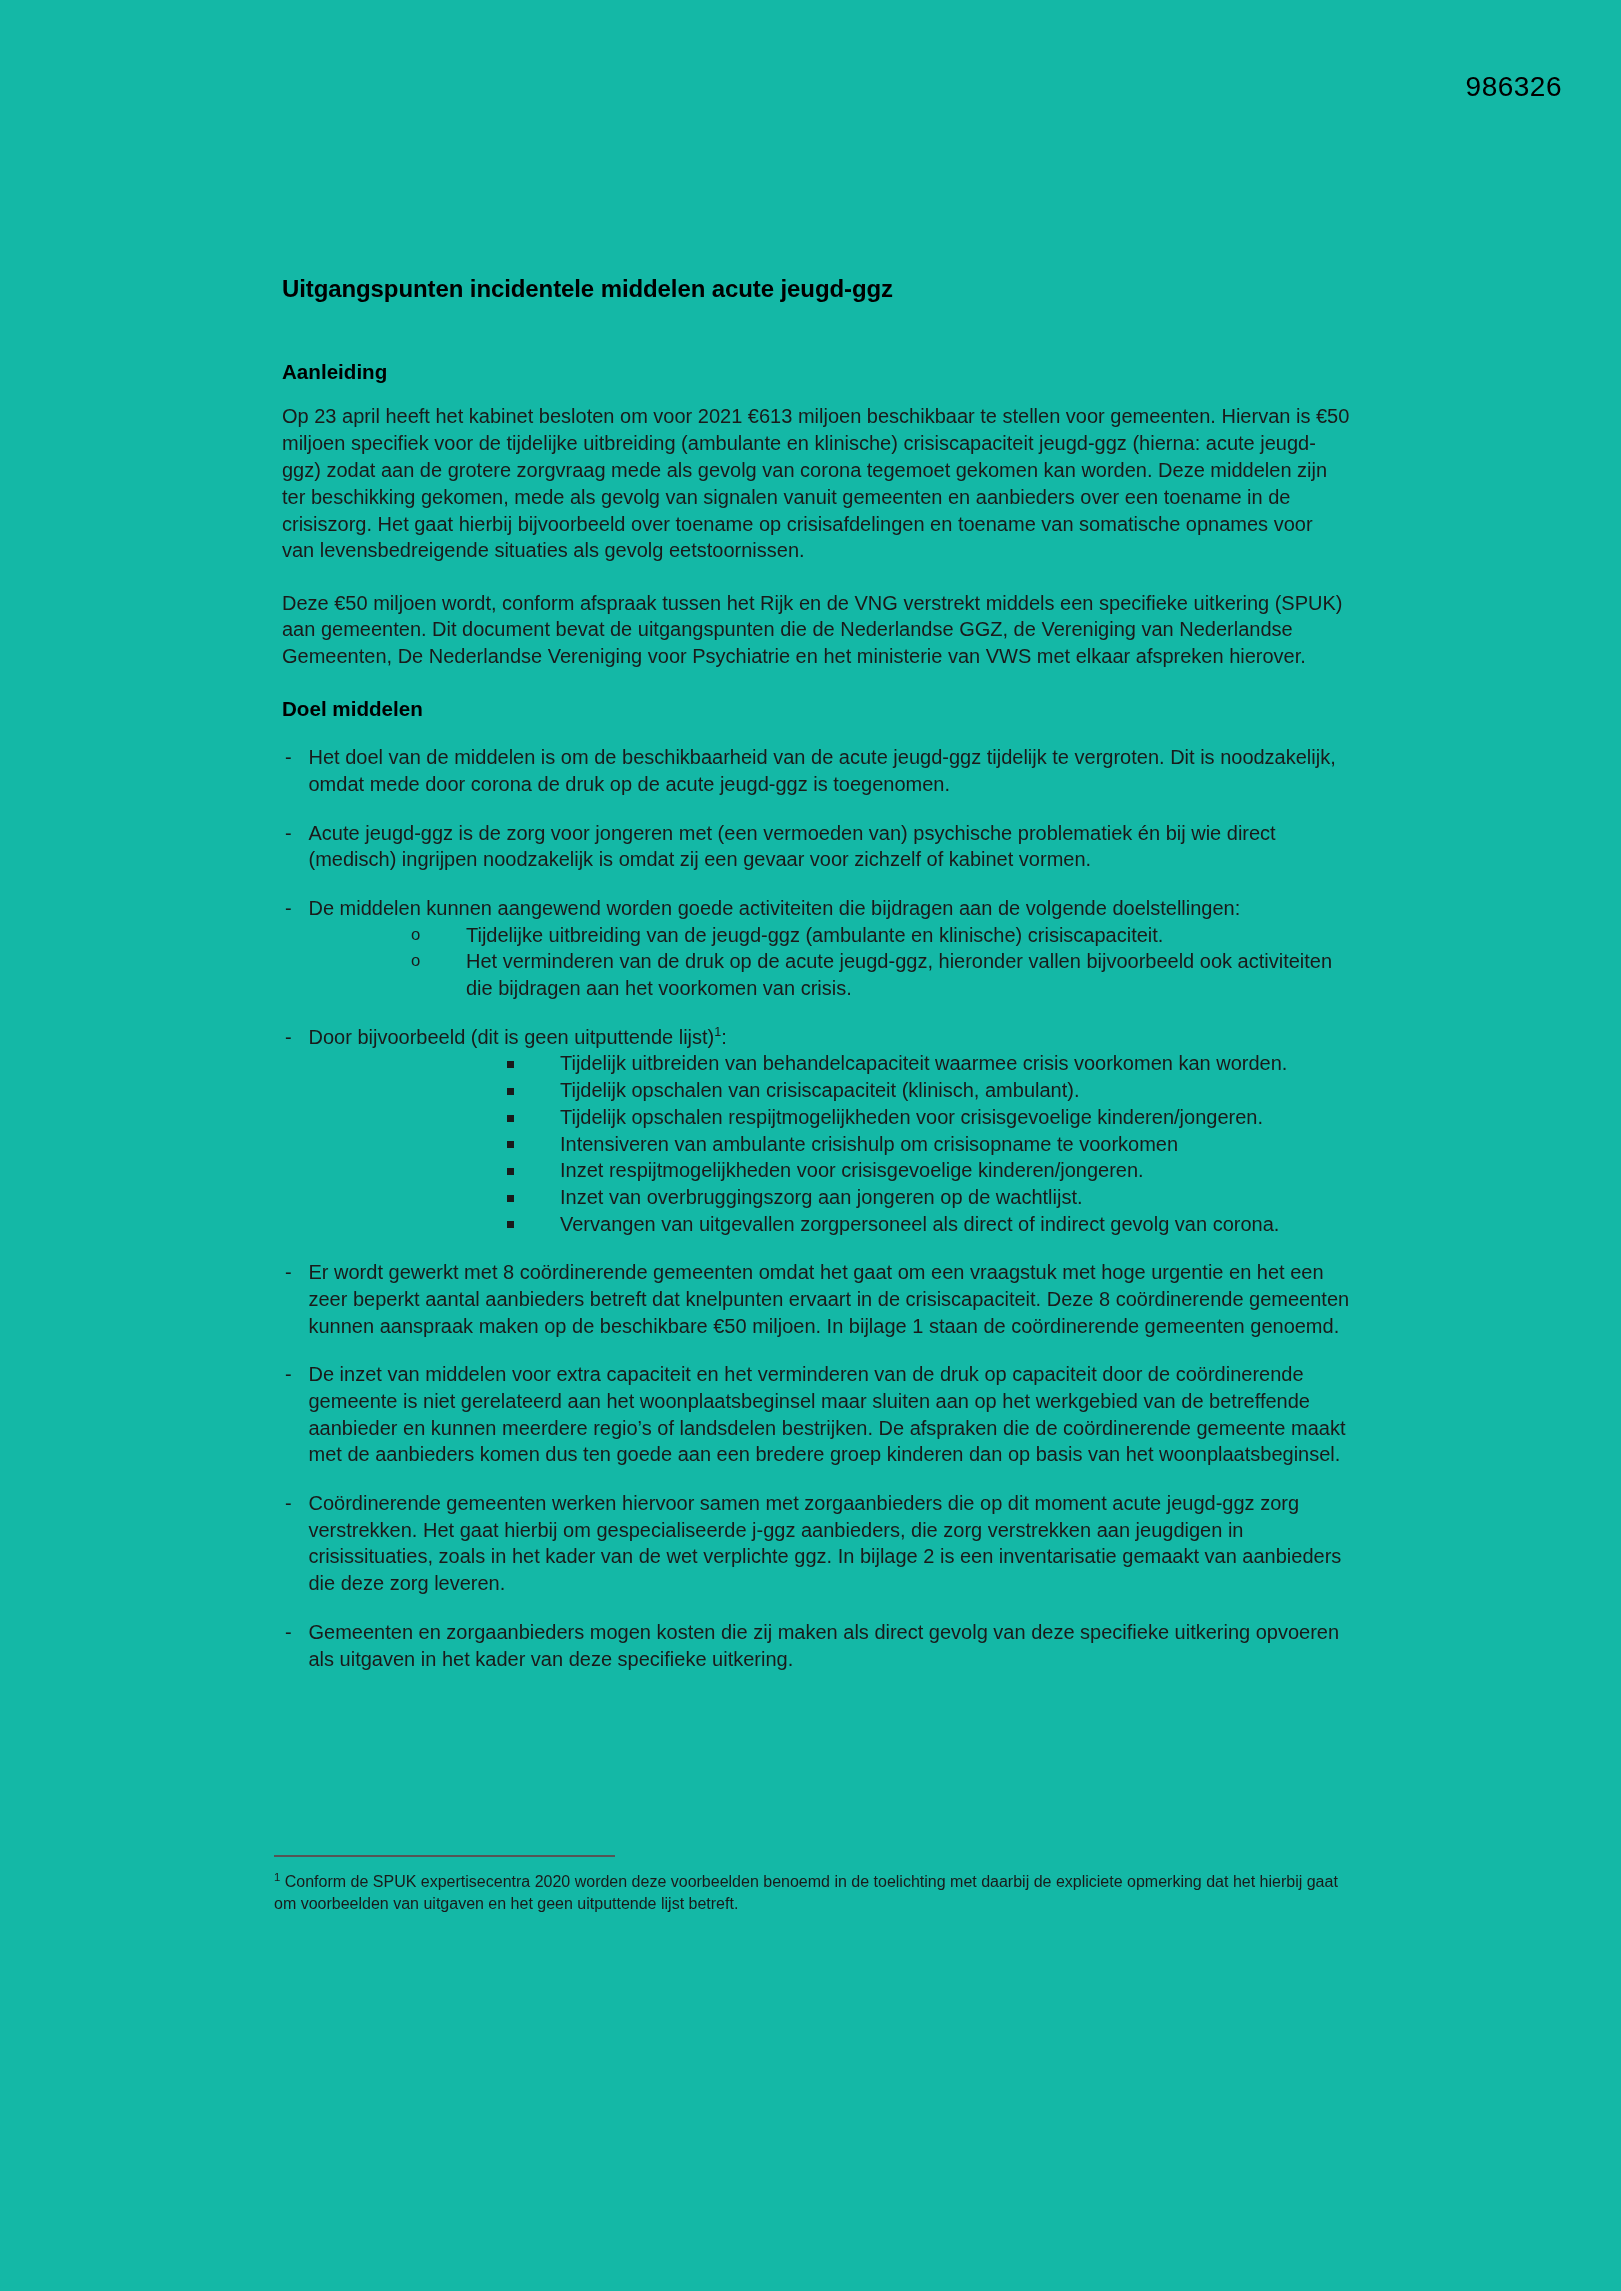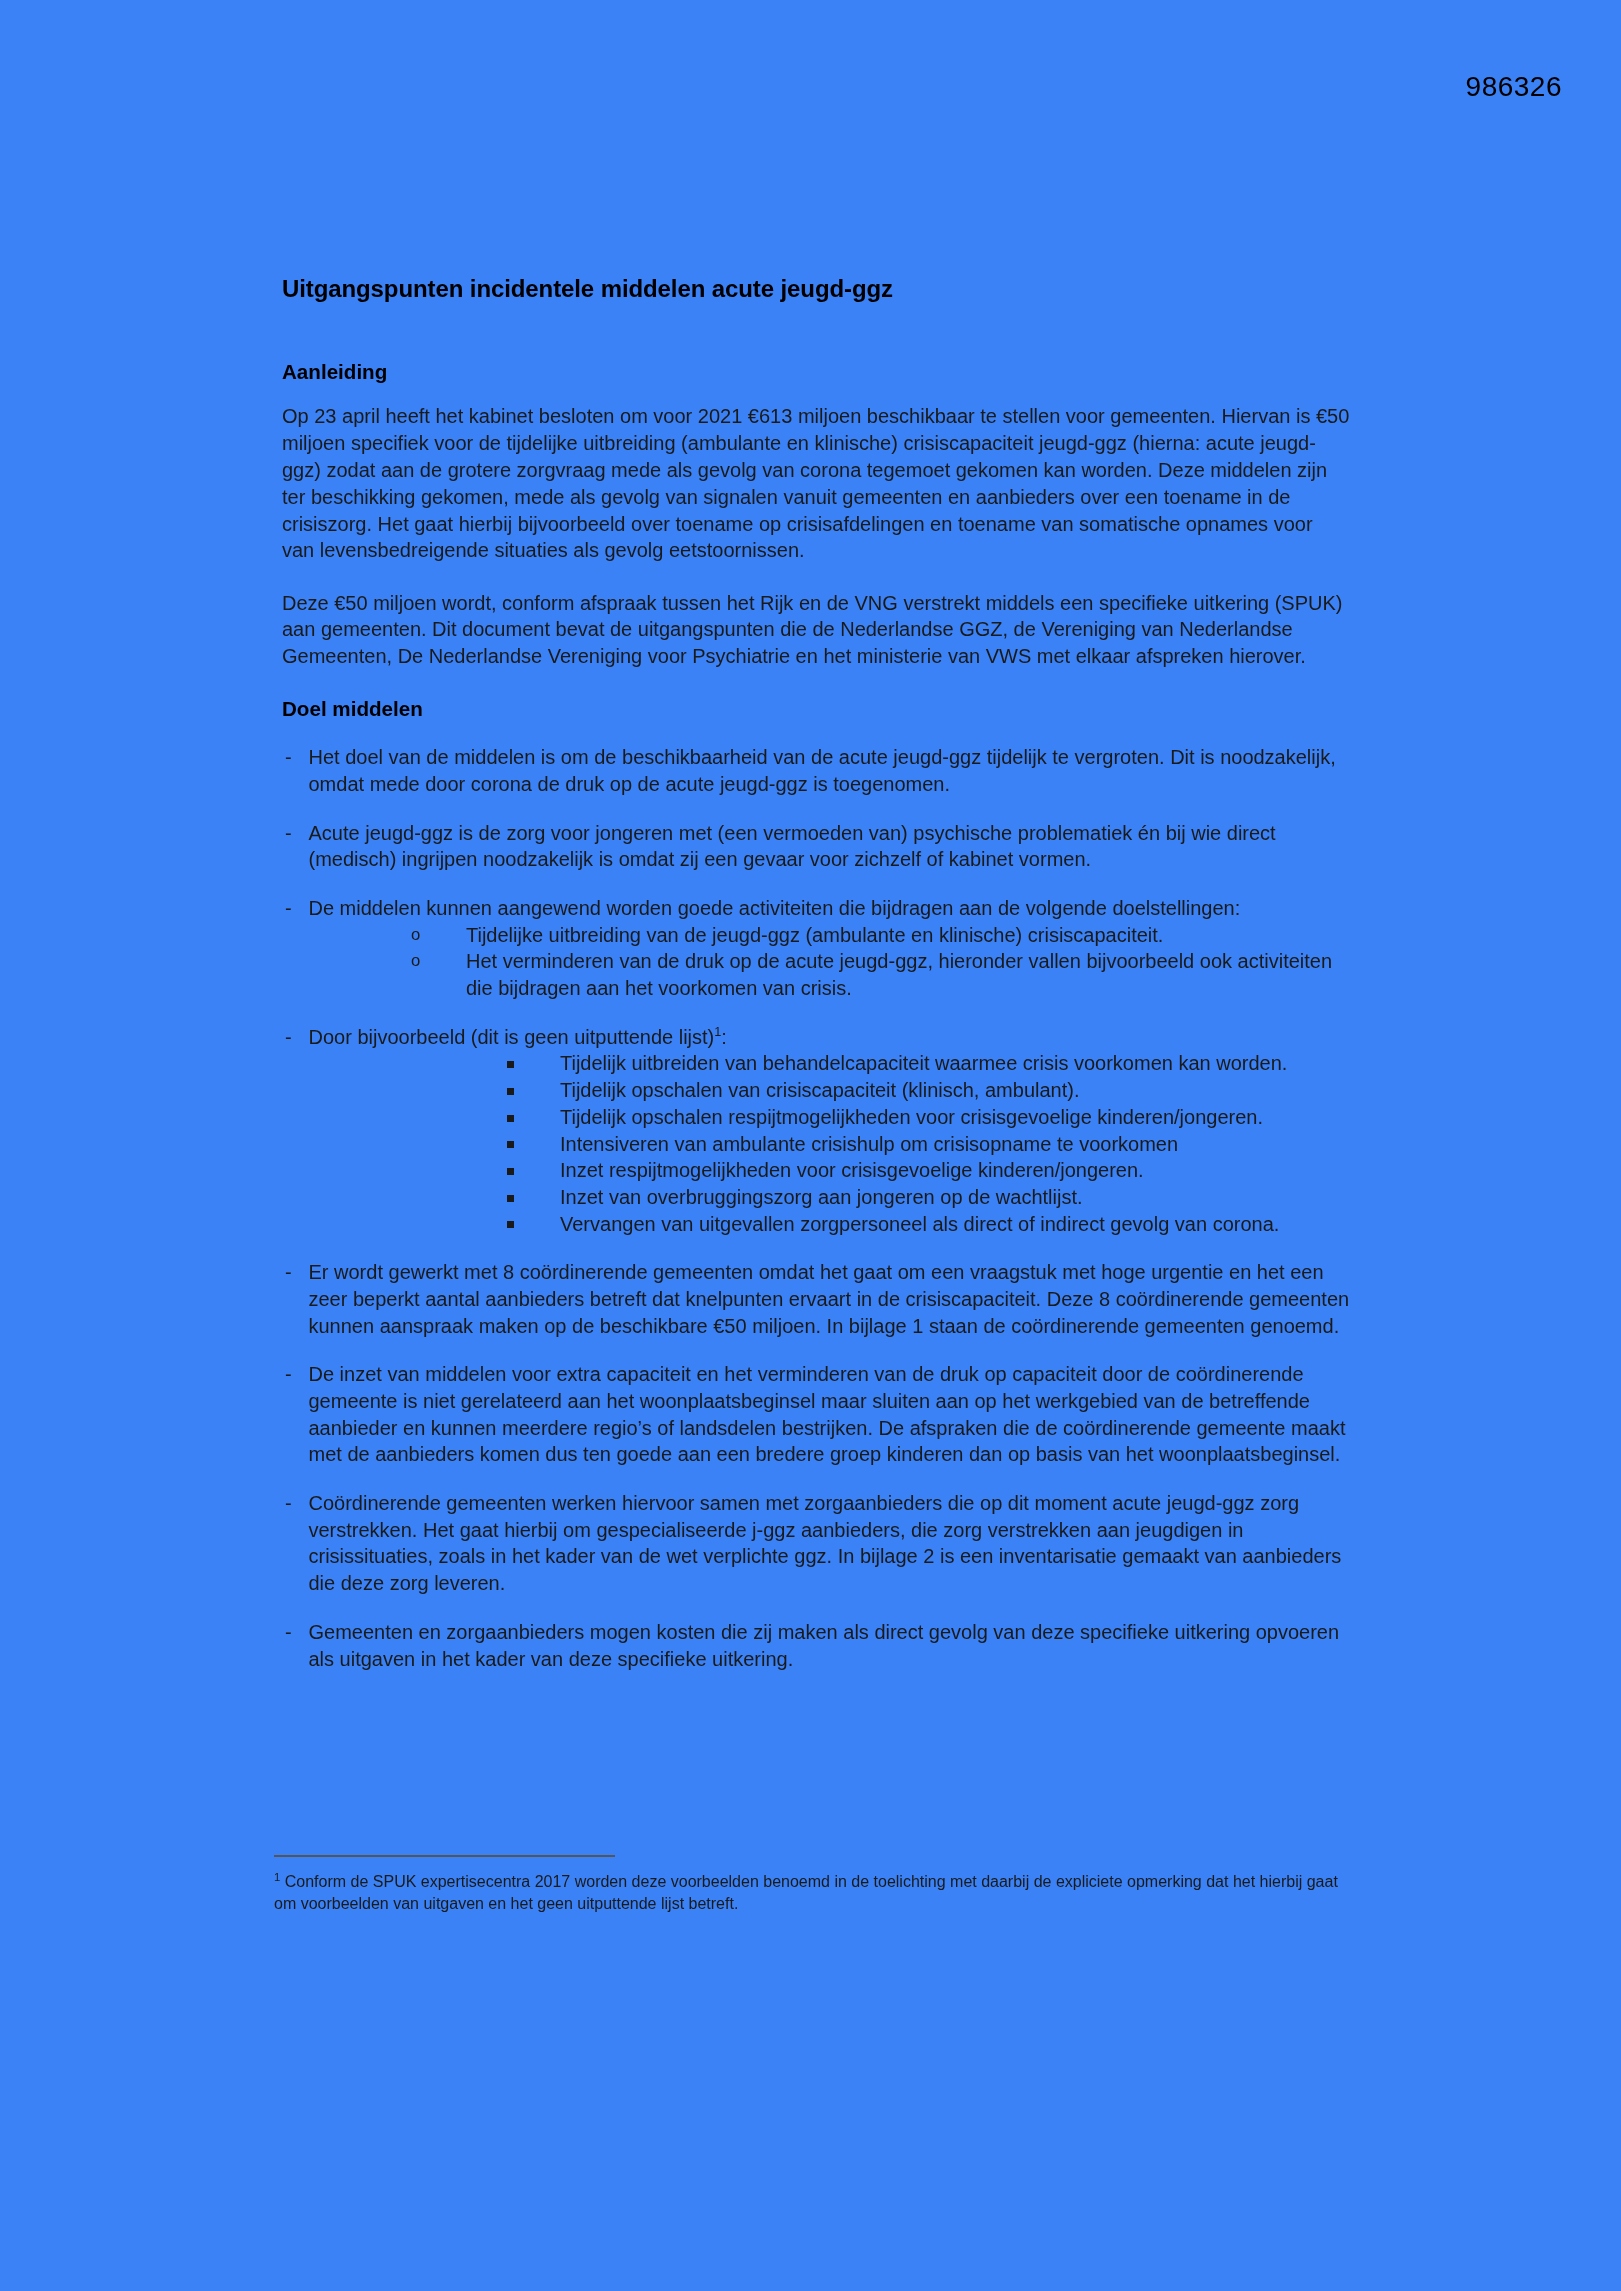"986326" .page { background: #3b82f6 -> #14b8a6 }
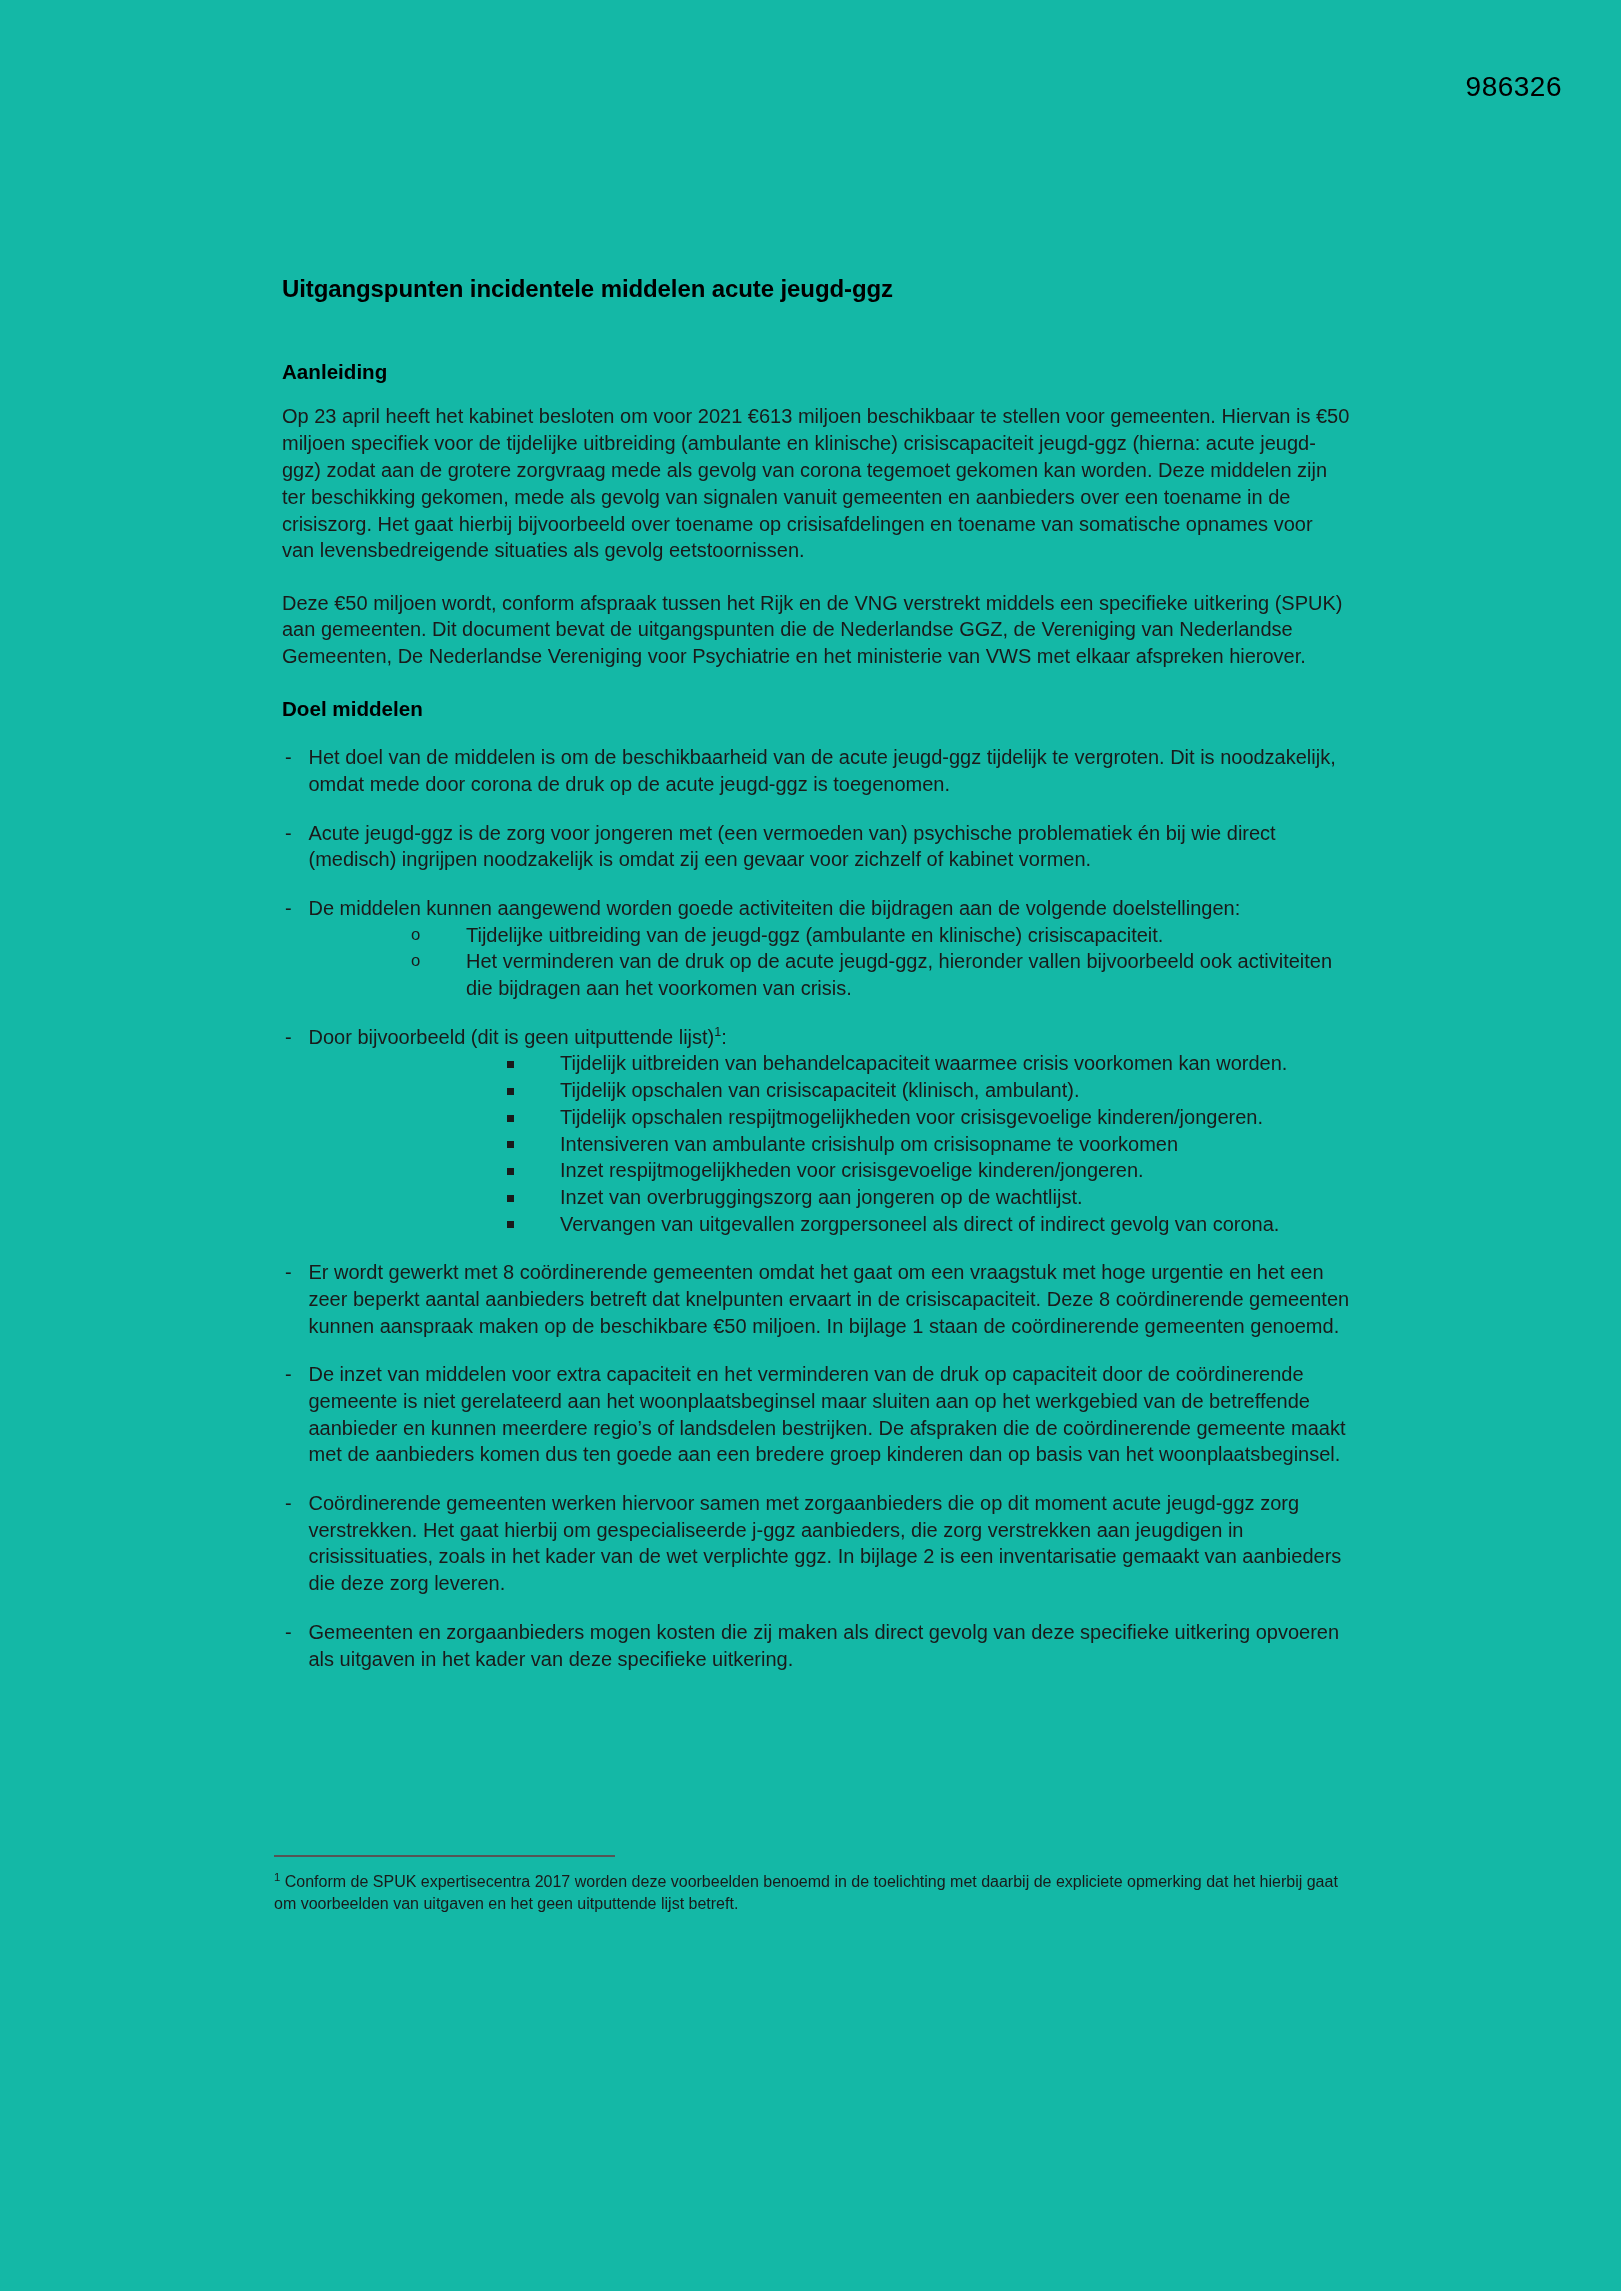"Conform de SPUK expertisecentra 2017" span { text: 2017 -> 2020 }
